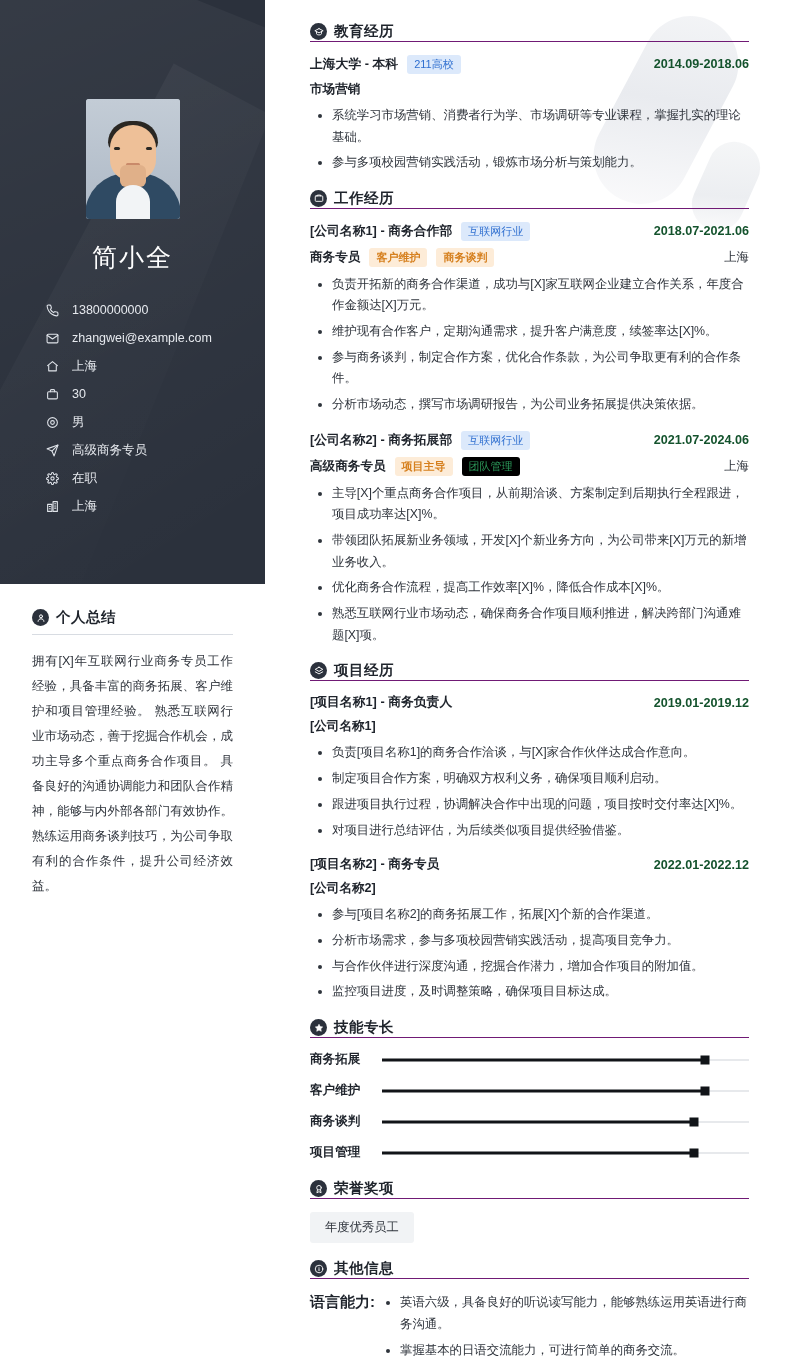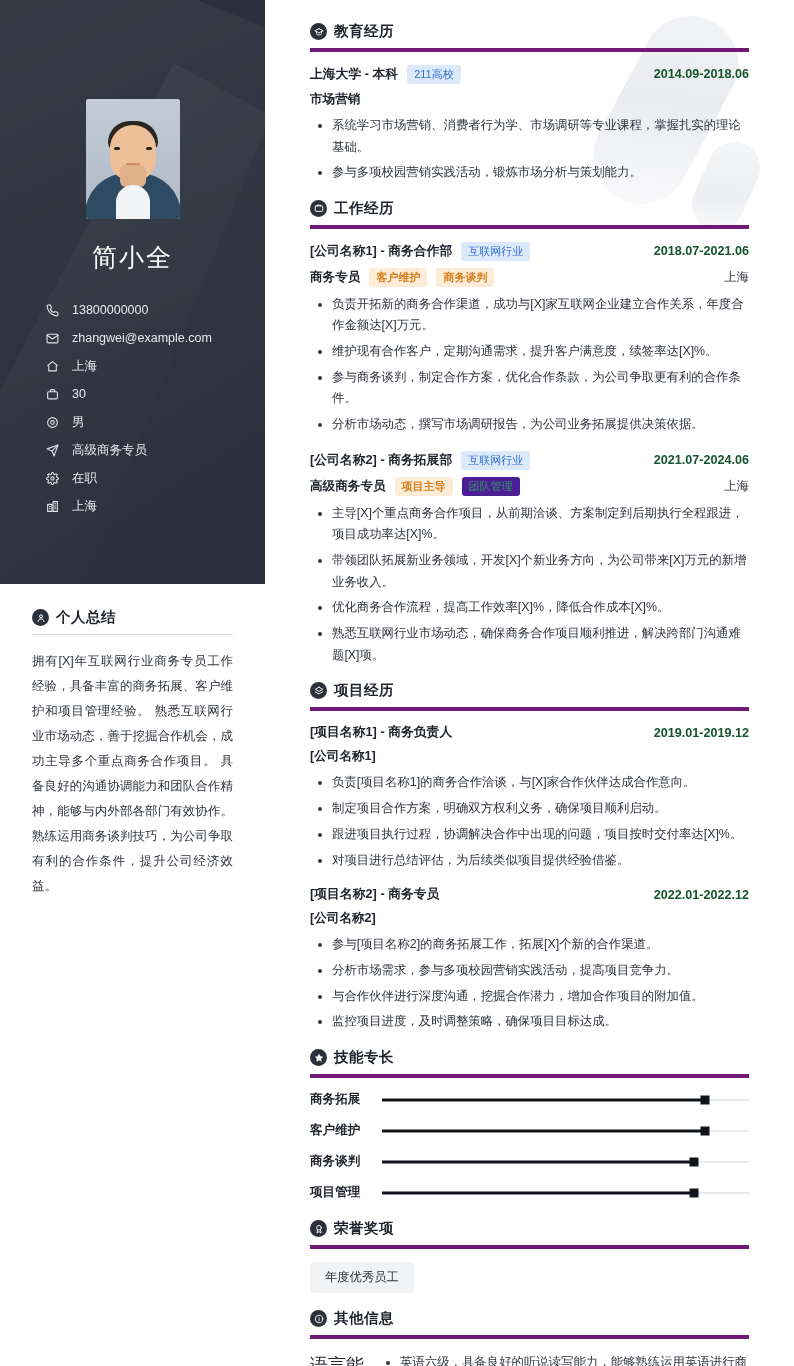"教育经历" .sec-header { border-bottom: 4px solid #701a75 -> 1px solid #701a75; padding-bottom: 7px -> none }
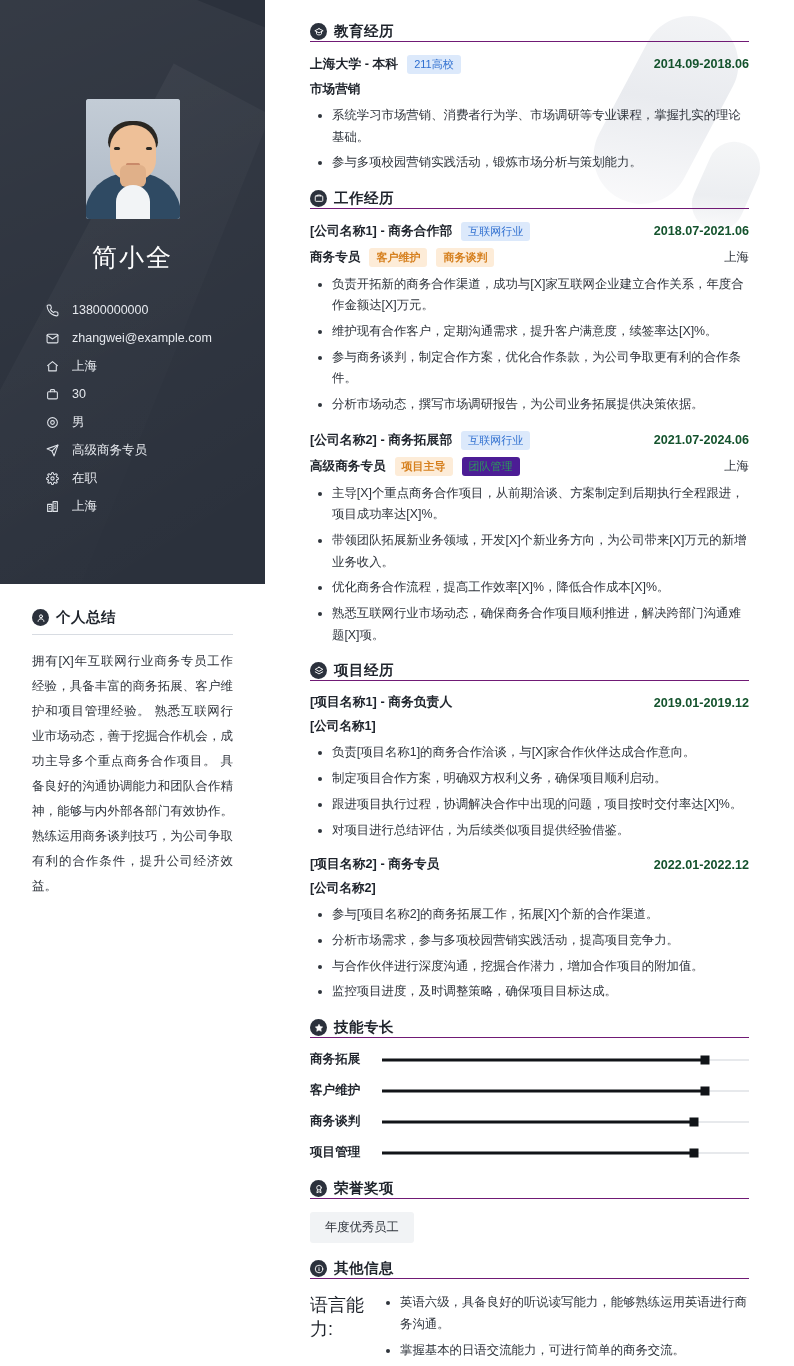"团队管理" .tag.green { background: #4c1d95 -> #000000 }
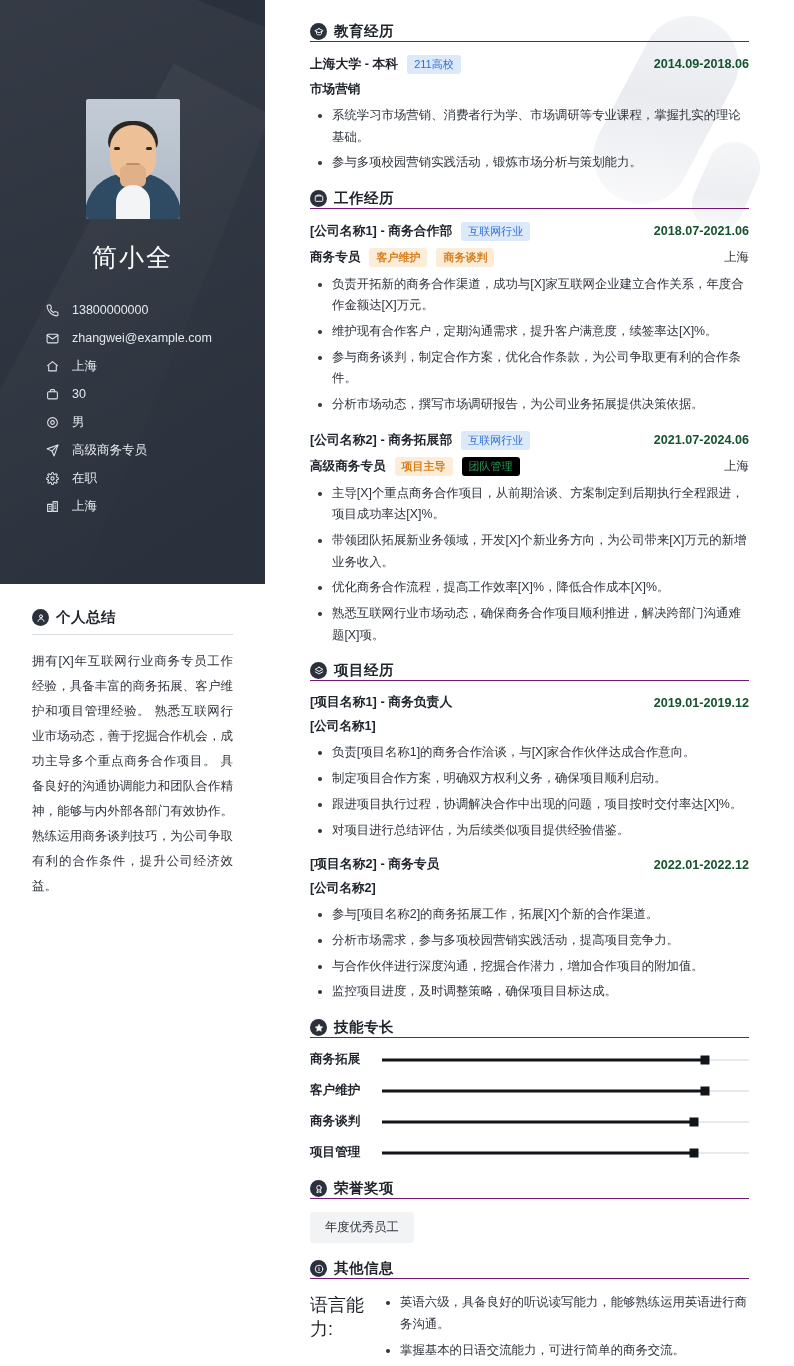"语言能力:" .other-label { font-size: 18px -> 15px; font-weight: normal -> bold }
